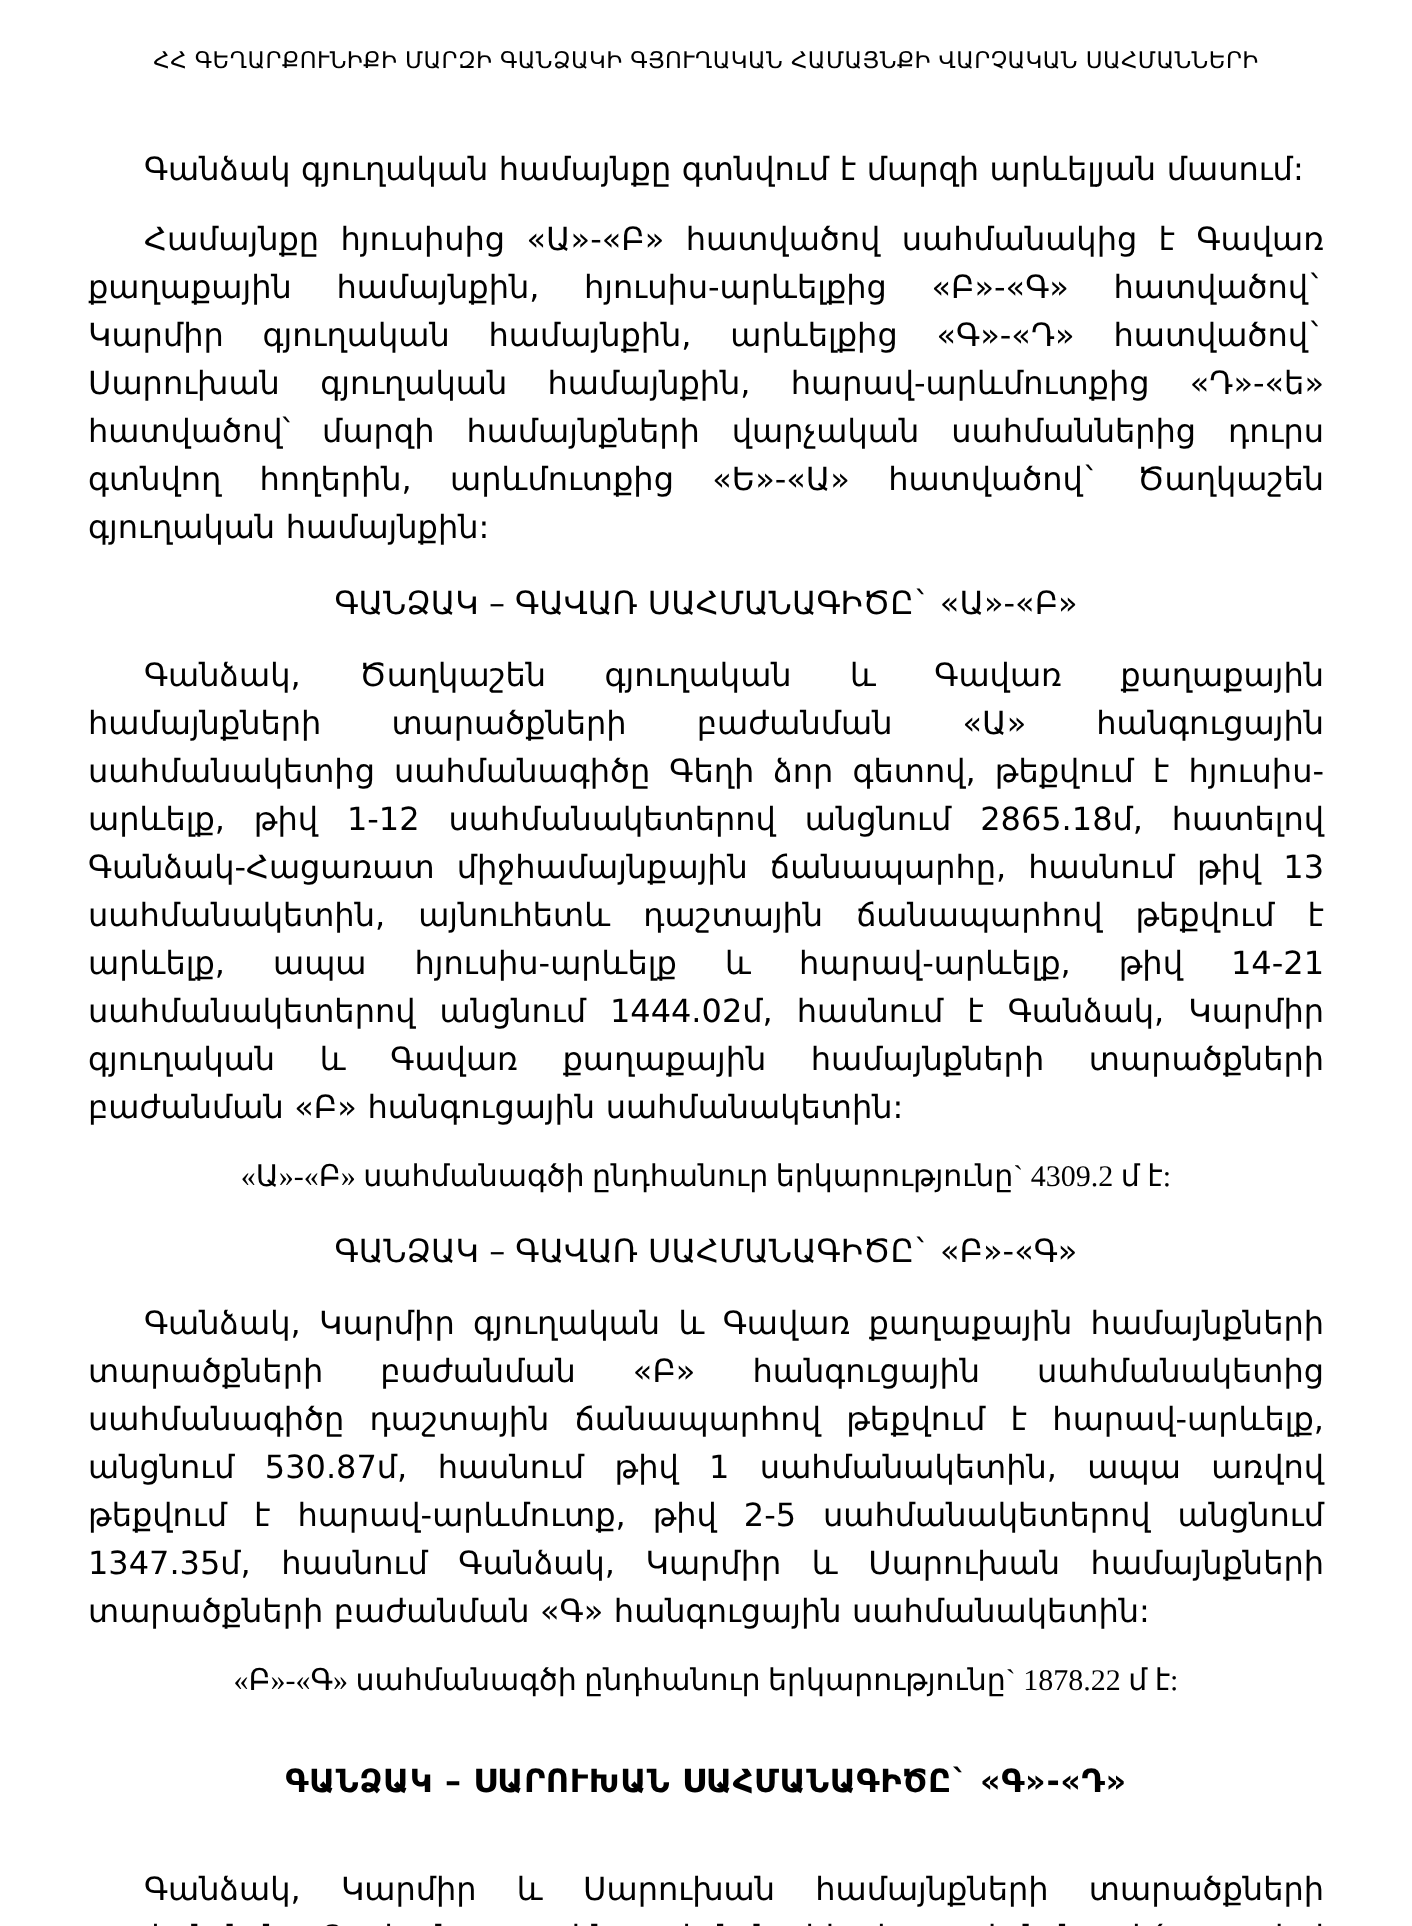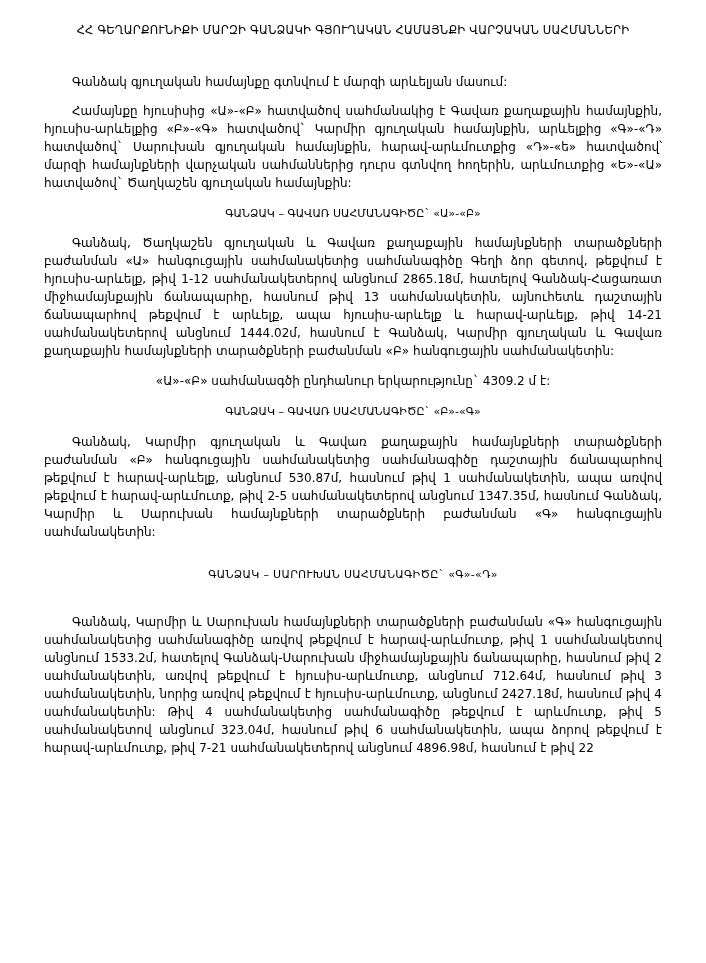"Գանձակ գյուղական համայնքը գտնվում է" p.para { font-size: 12px -> 16px }
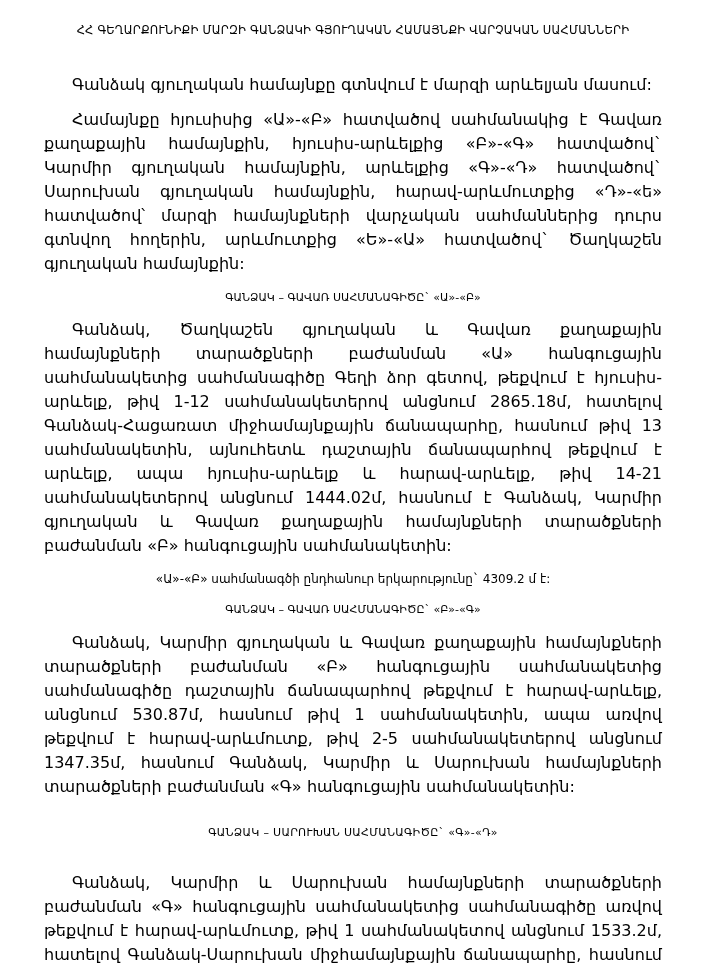"ԳԱՆՁԱԿ – ԳԱՎԱՌ ՍԱՀՄԱՆԱԳԻԾԸ` «Ա»-«Բ»" p.section-head { font-size: 11px -> 16px }
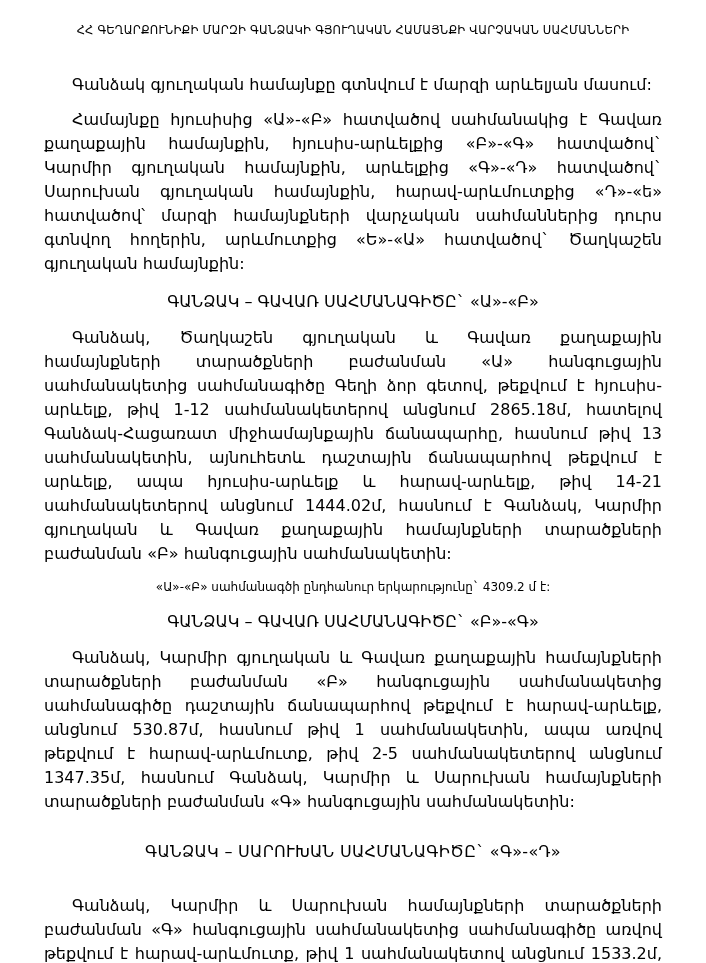"«Ա»-«Բ» սահմանագծի ընդհանուր" p.result-line { font-family: none -> Liberation Serif, serif; font-size: 12px -> 15px }
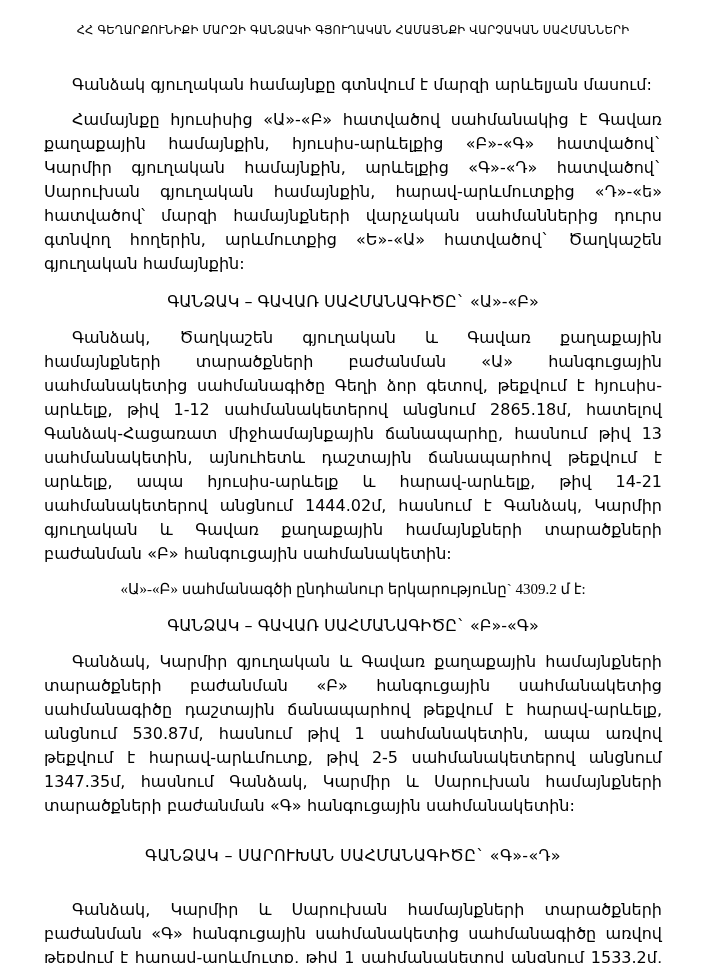"«Բ»-«Գ» սահմանագծի ընդհանուր" p.result-line { html: none -> <p>«Բ»-«Գ» սահմանագծի ընդհանուր երկարությունը` 1878.22 մ է:</p> }
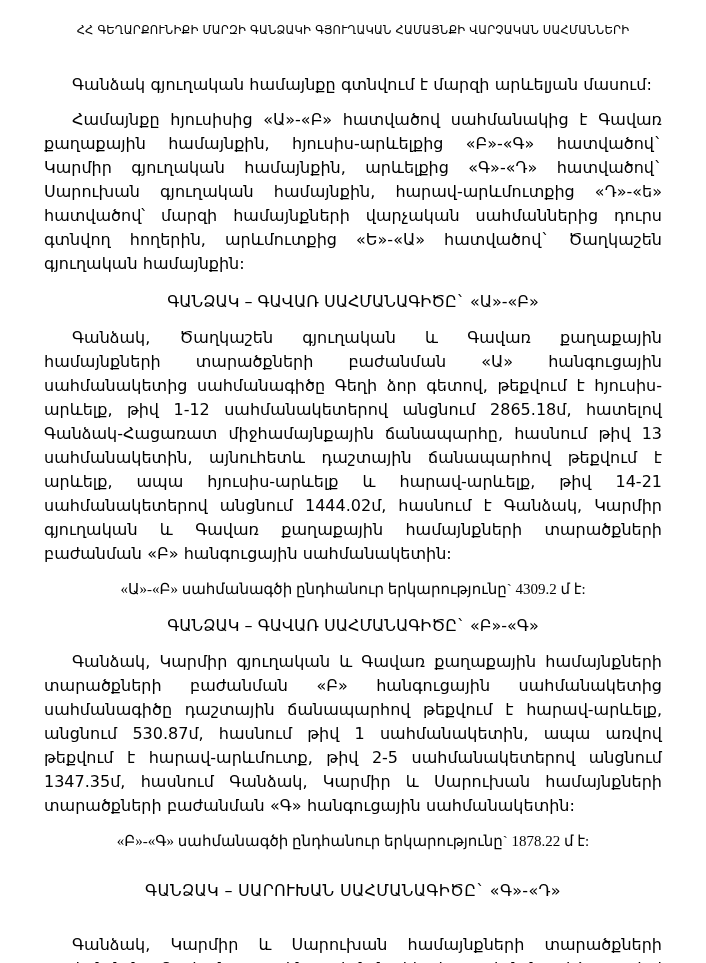"ԳԱՆՁԱԿ – ՍԱՐՈՒԽԱՆ ՍԱՀՄԱՆԱԳԻԾԸ` «Գ»-«Դ»" p.gap-before { font-weight: none -> bold }
